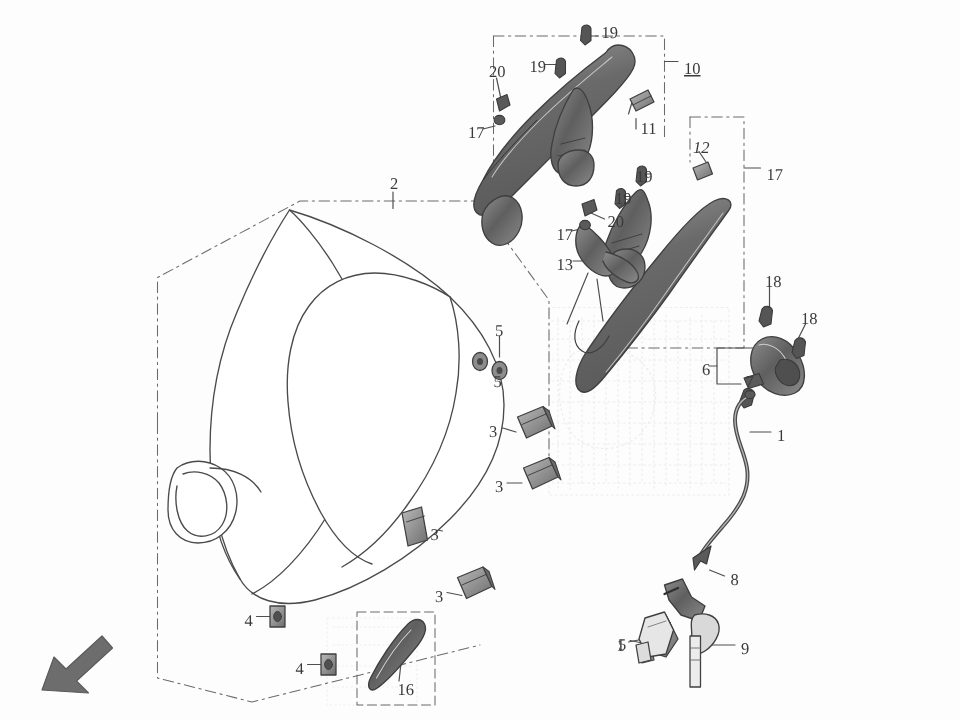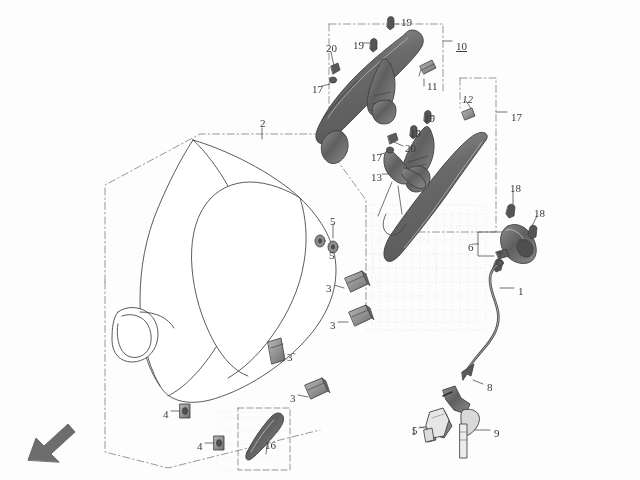"16" div.callout { top: 440px -> 455px }
